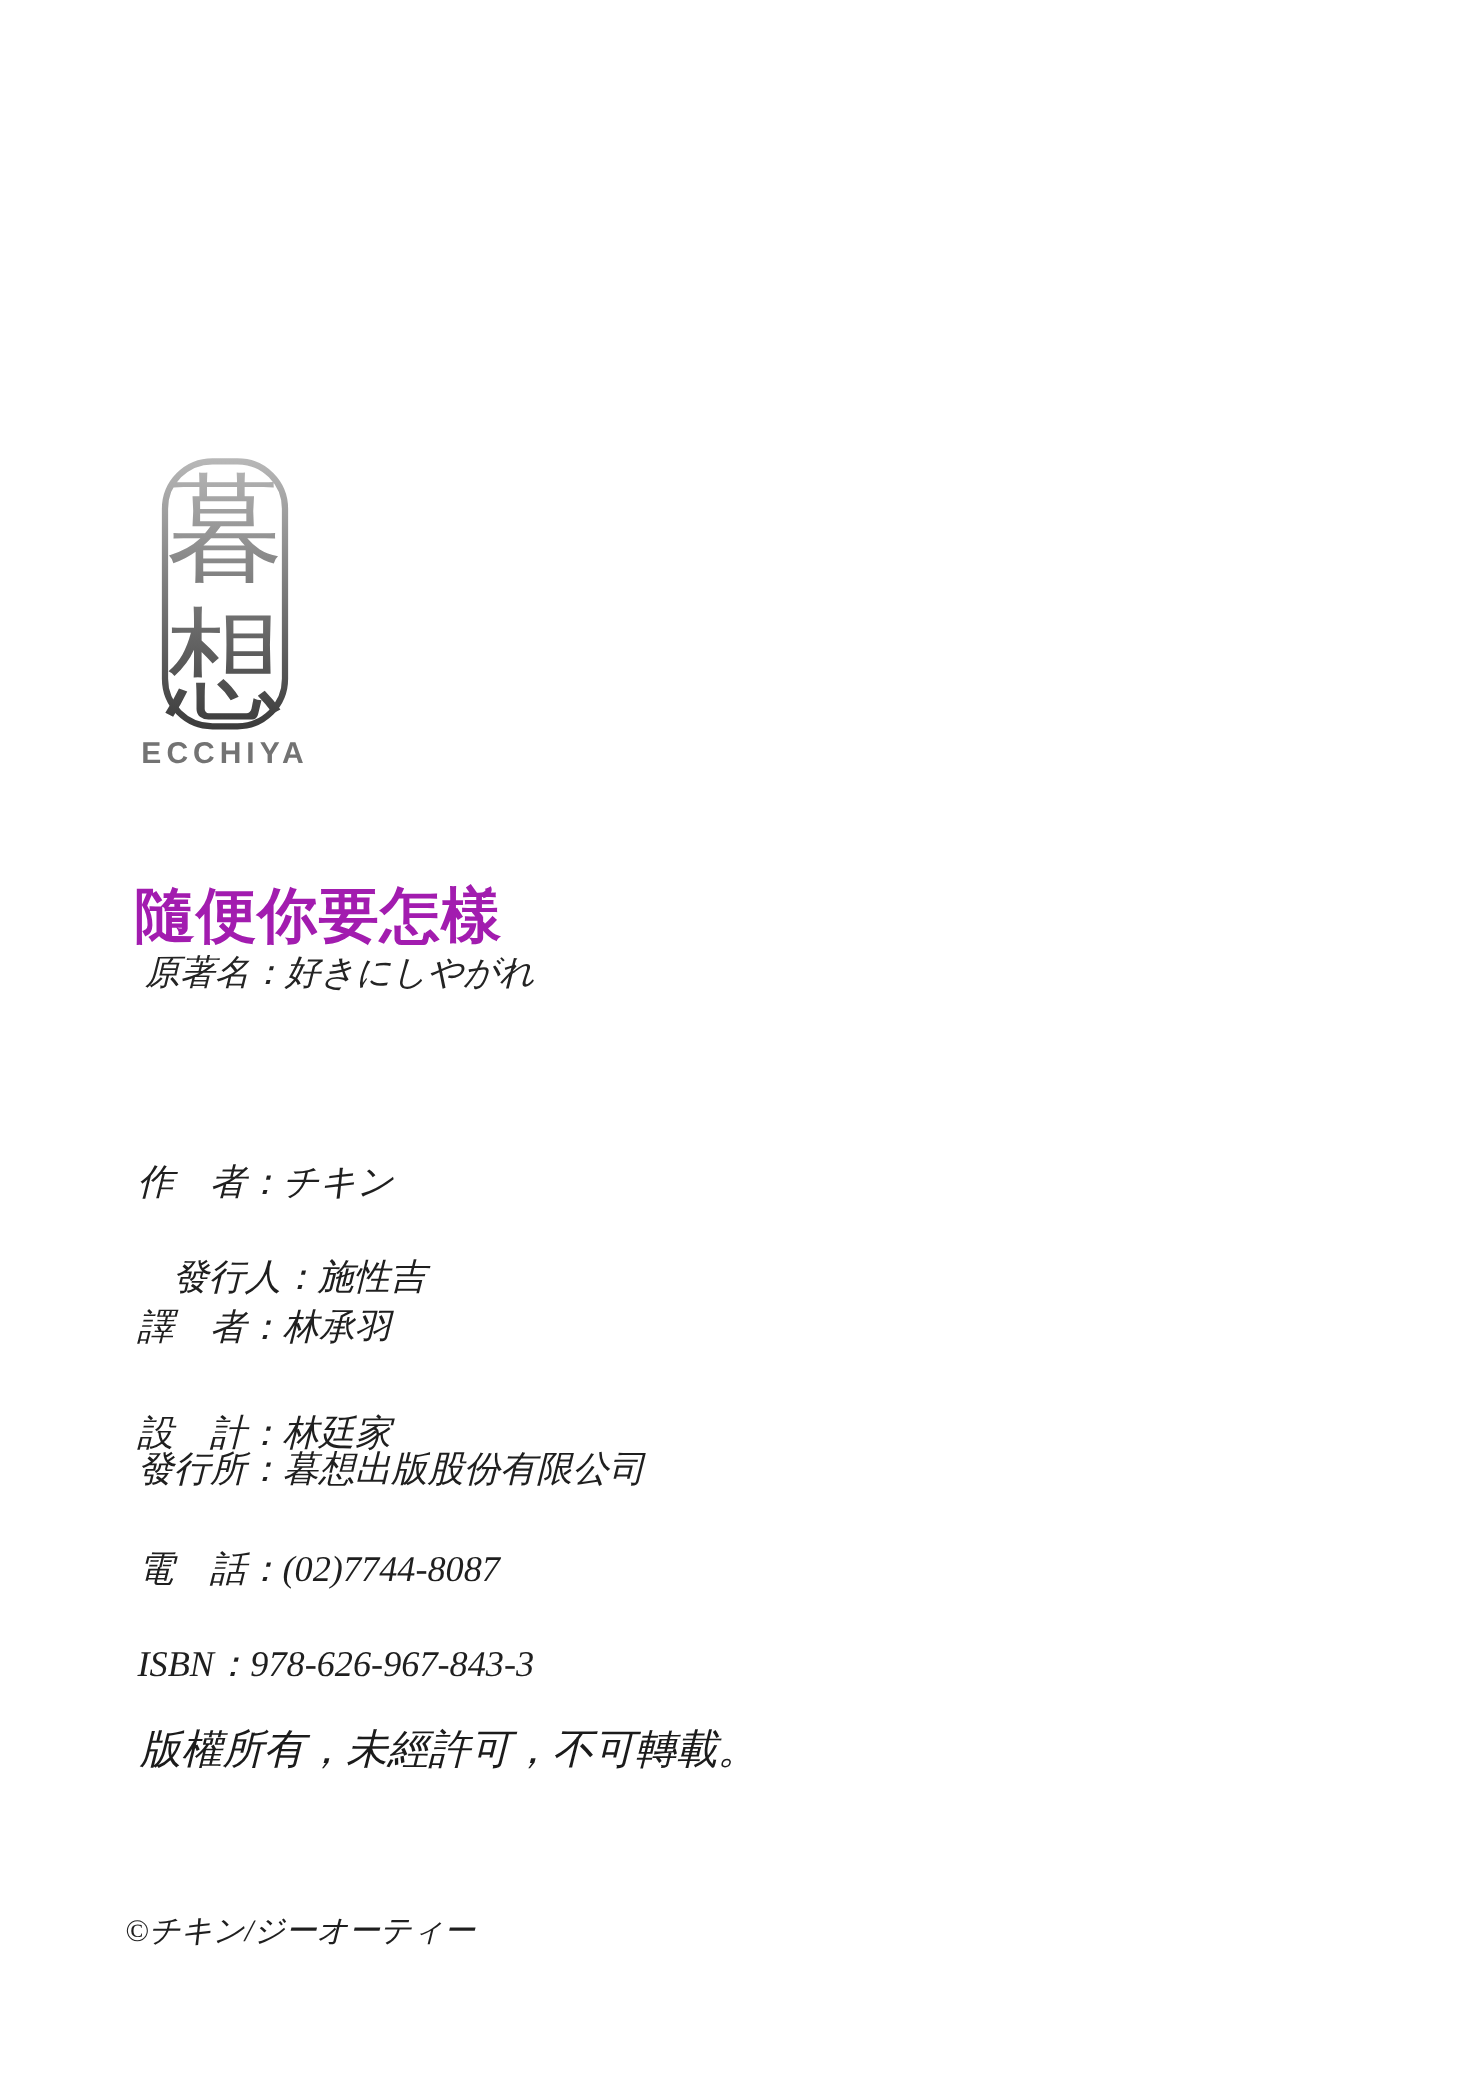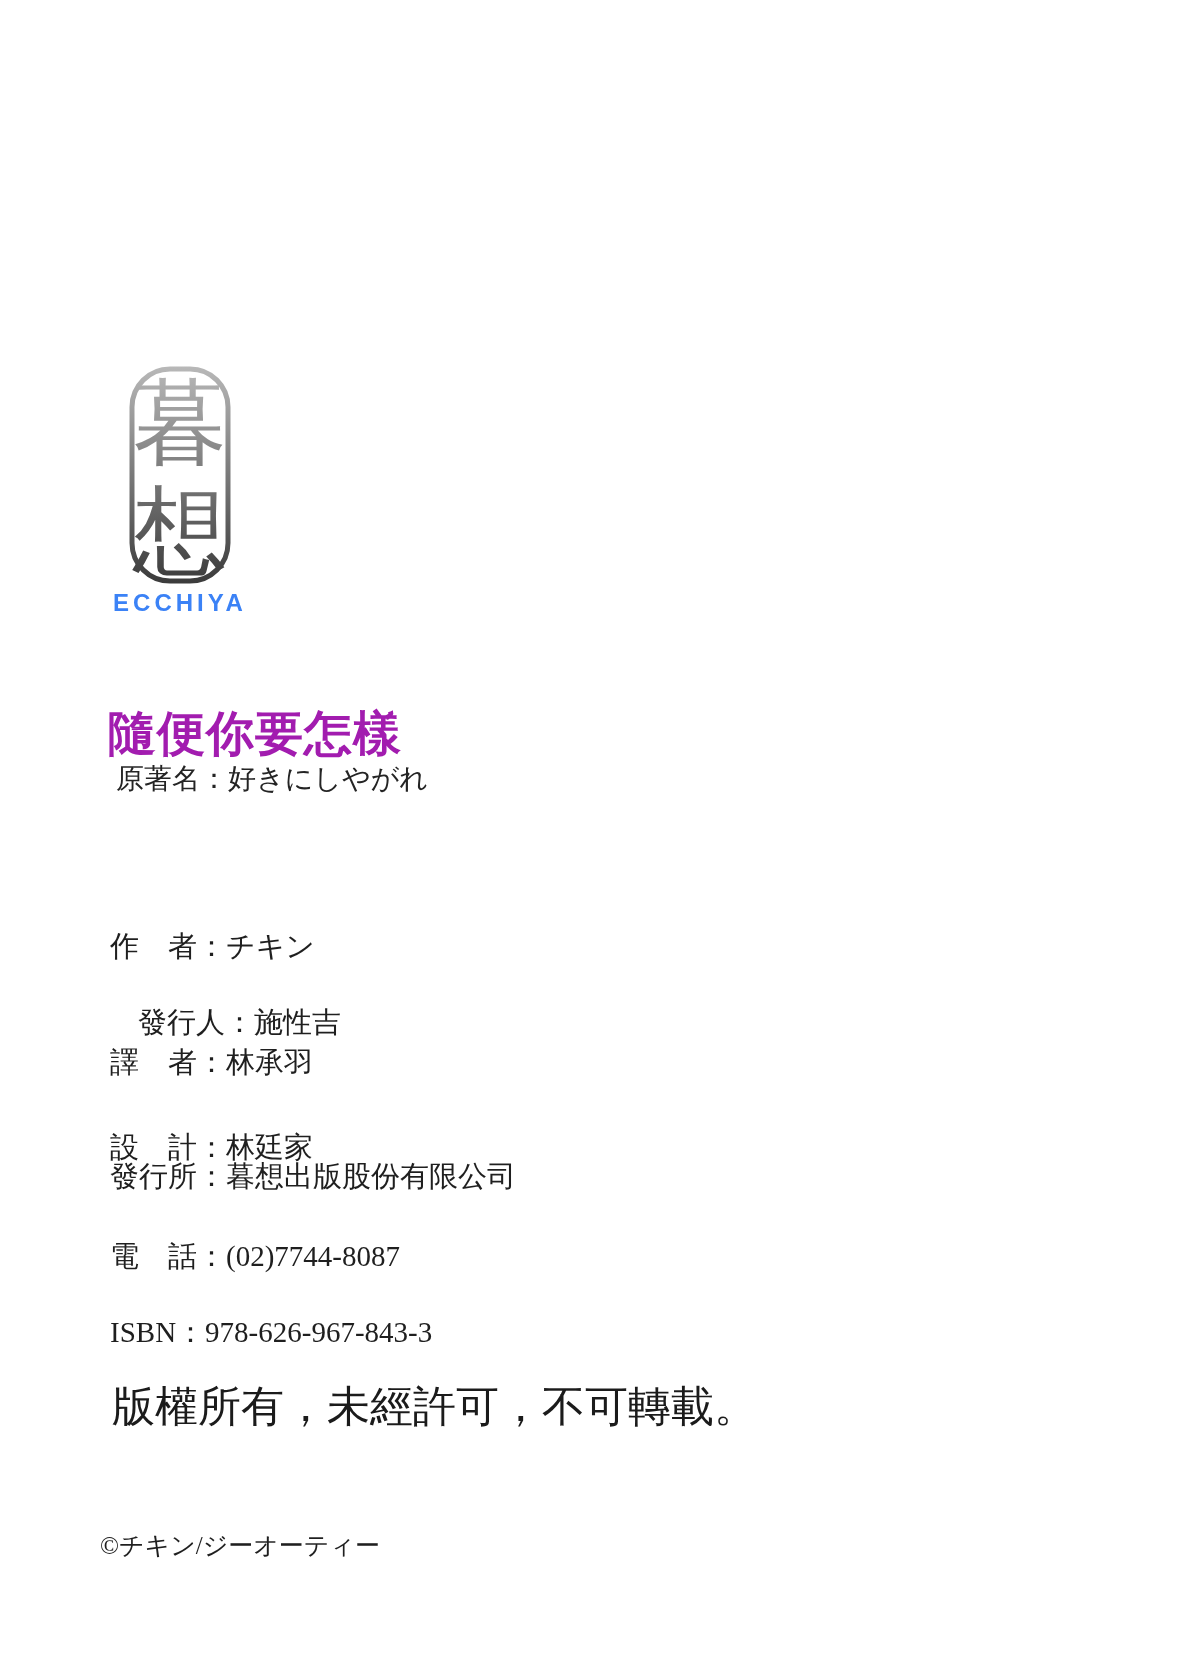"ECCHIYA" .wordmark { color: #3b82f6 -> #737373 }
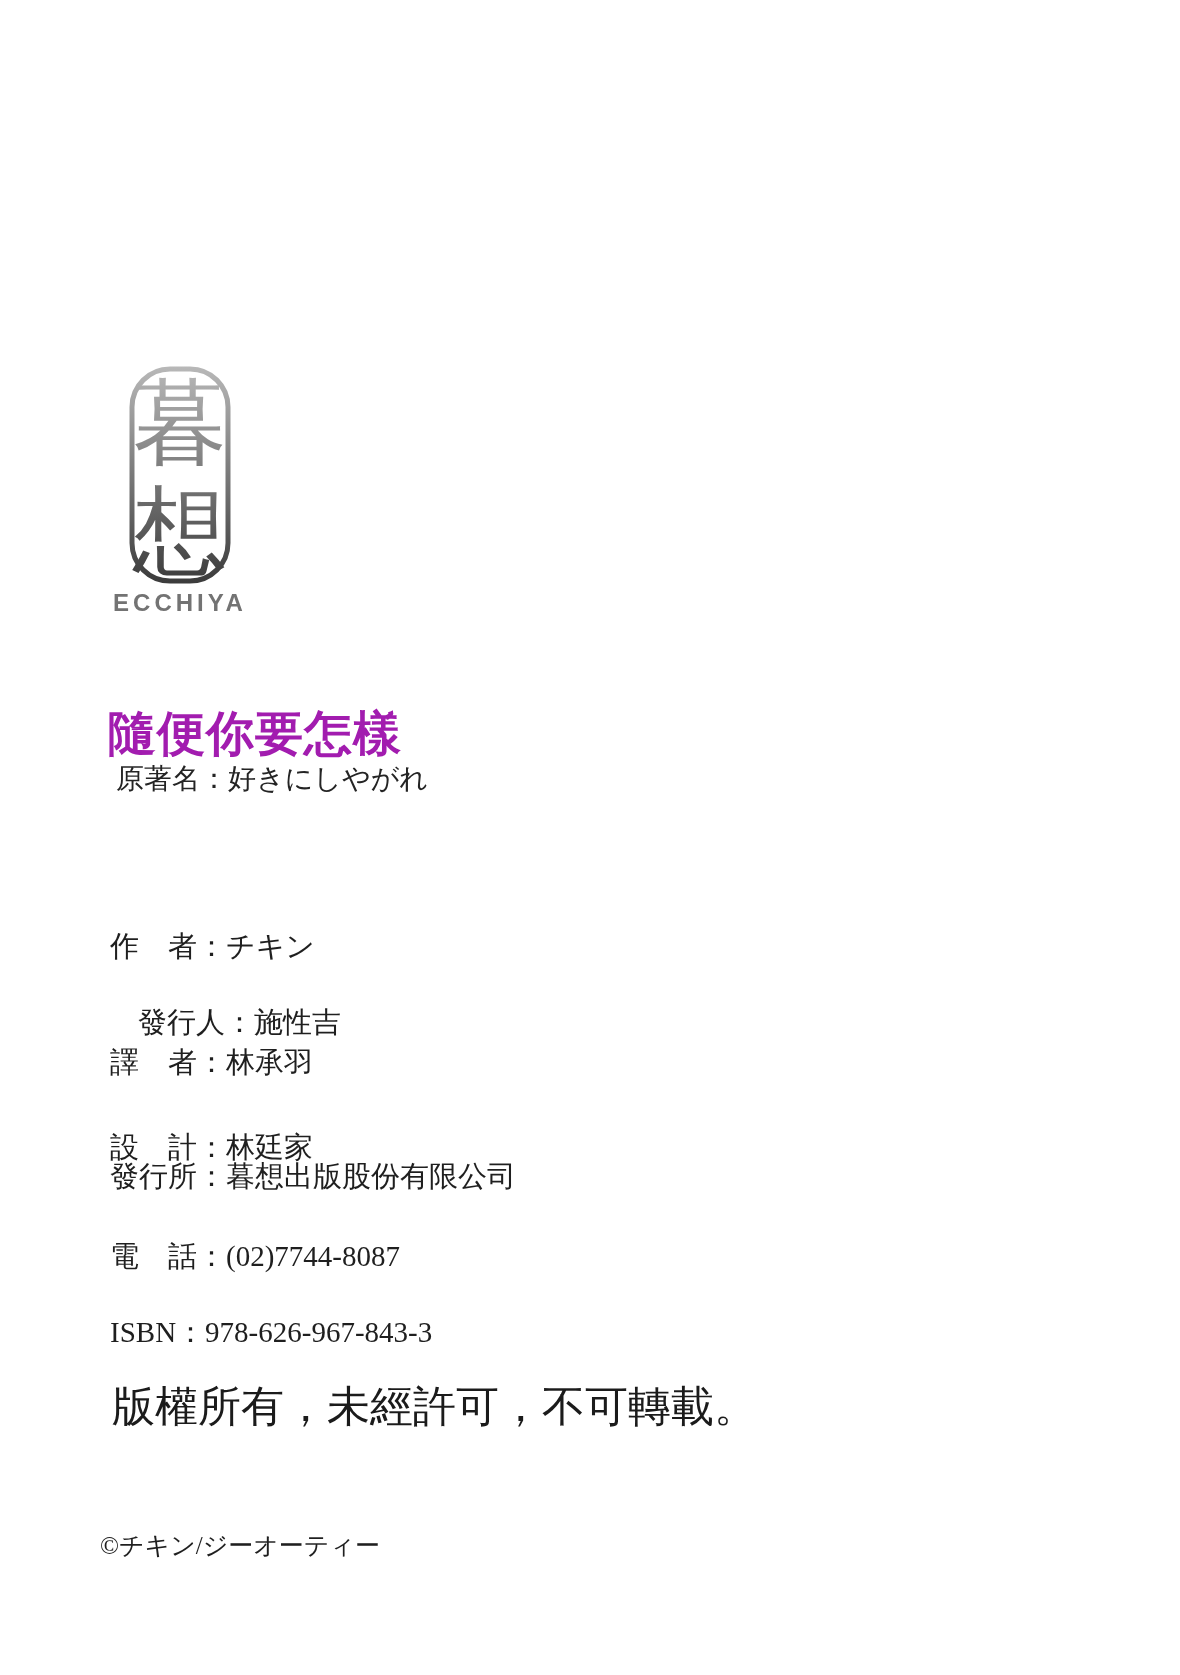"原著名：好きにしやがれ" .line { font-style: none -> italic }
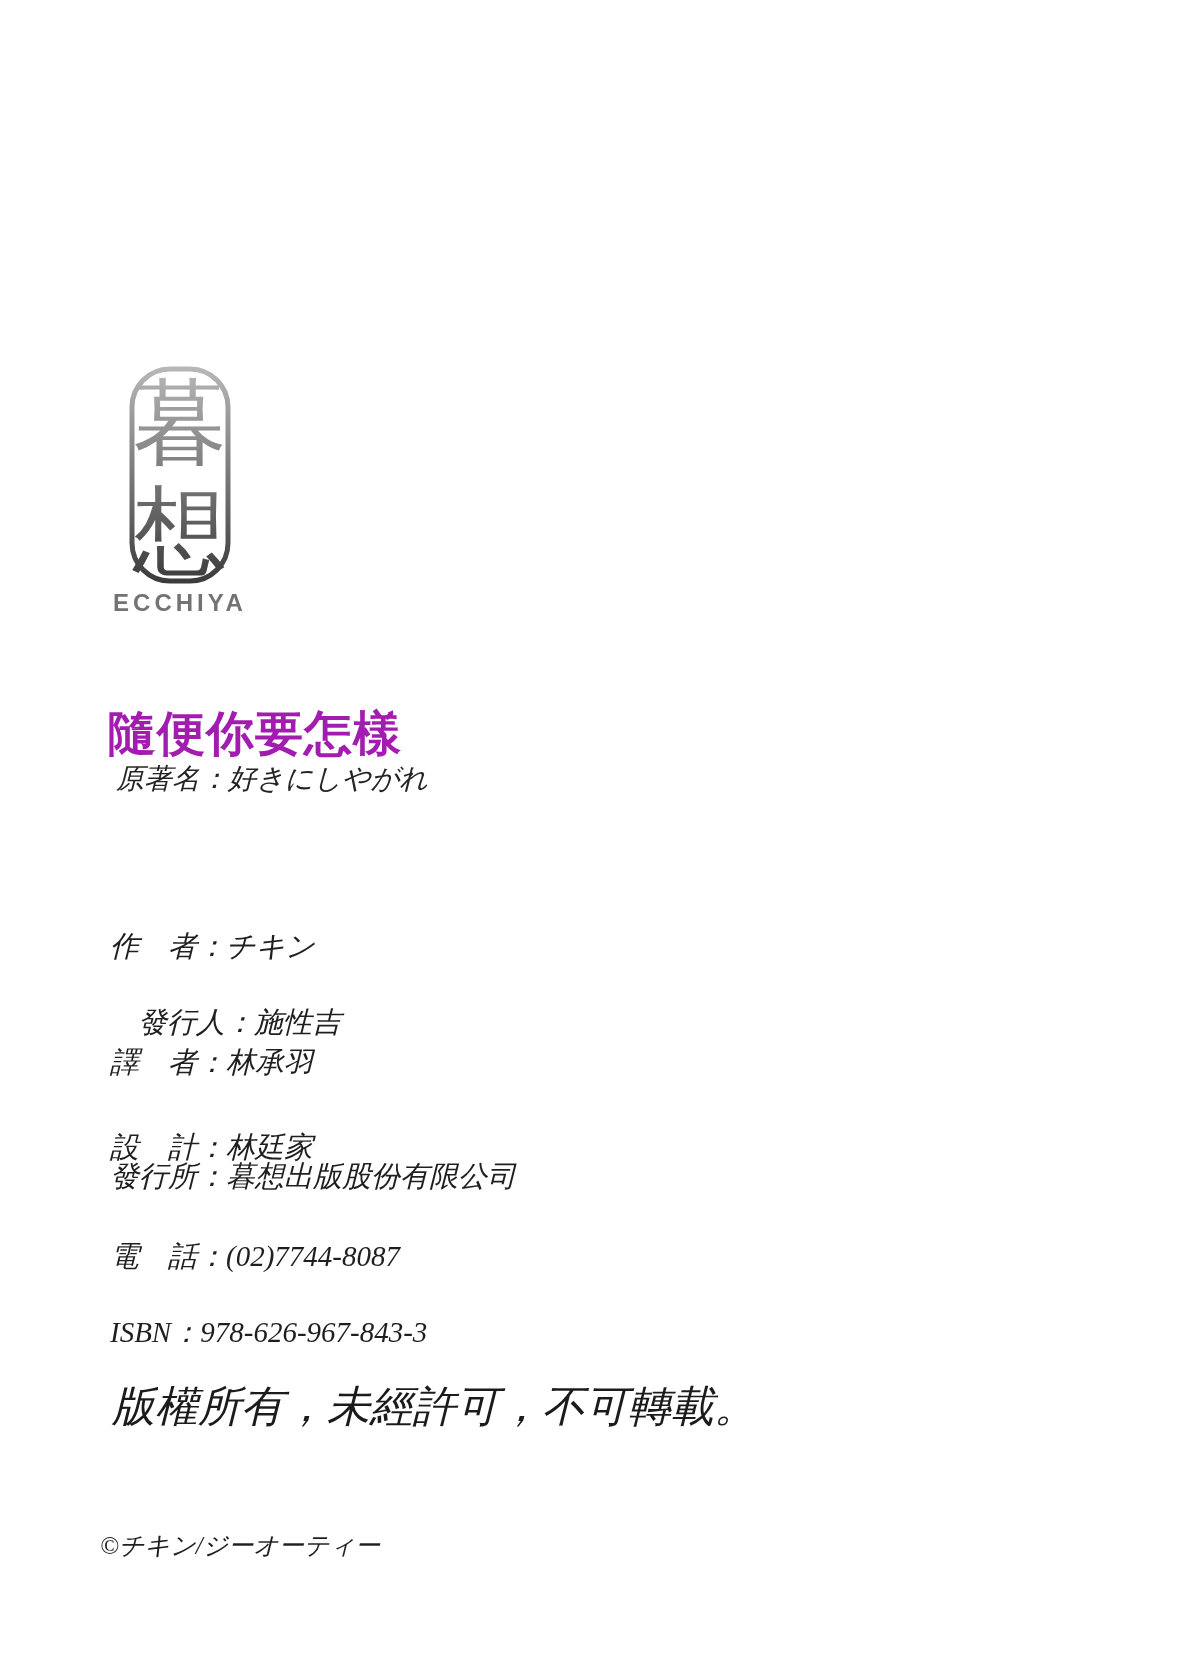"版權所有，未經許可，不可轉載。" .copyright { font-size: 43px -> 33px }
